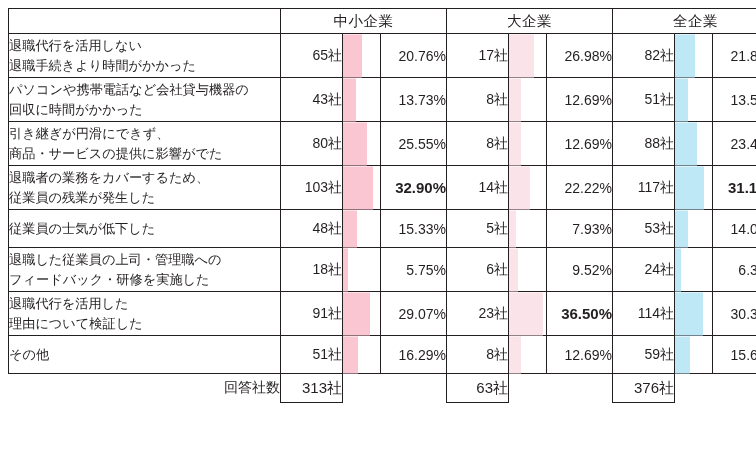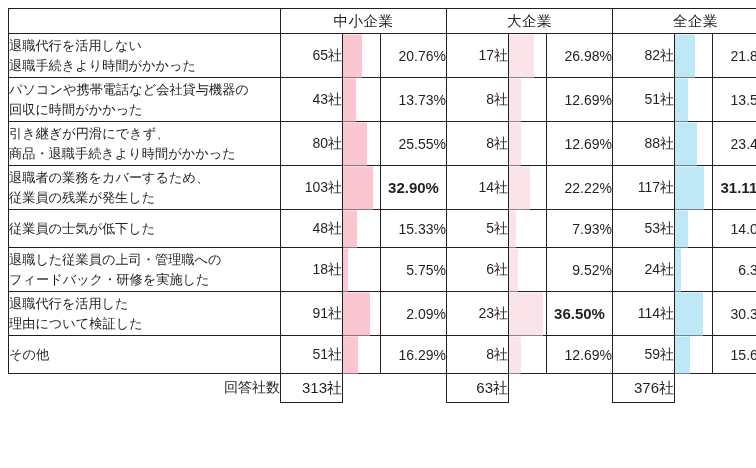"商品・退職手続きより時間がかかった" span.l2 { text: 退職手続きより時間がかかっ -> サービスの提供に影響がで }
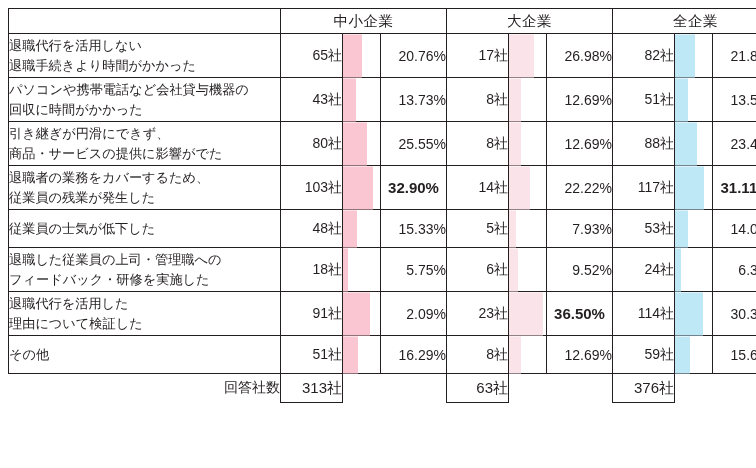"32.90%" .pct-cell.bold { text-align: center -> none }
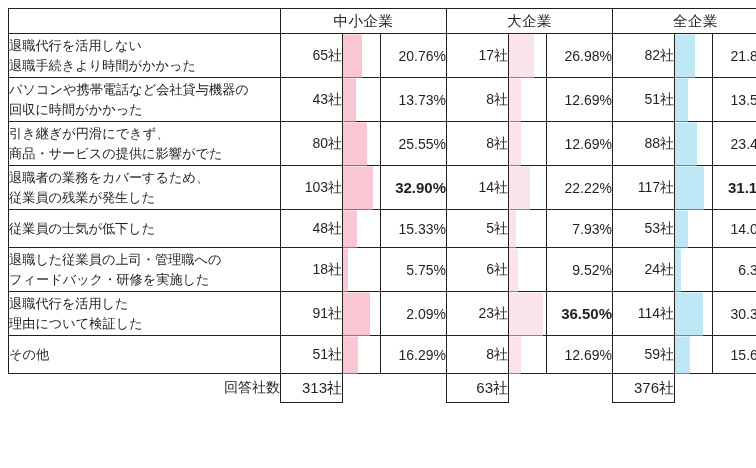"2.09%" td.pct-cell { text: 2.09% -> 29.07% }
